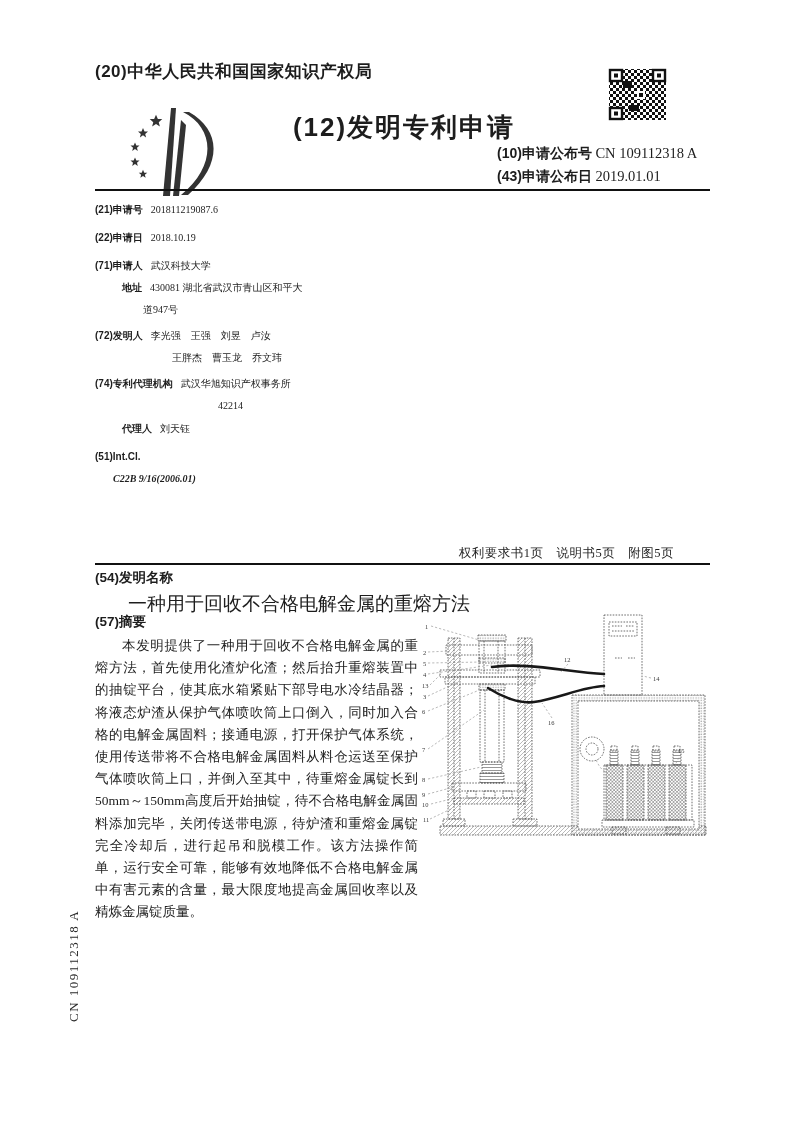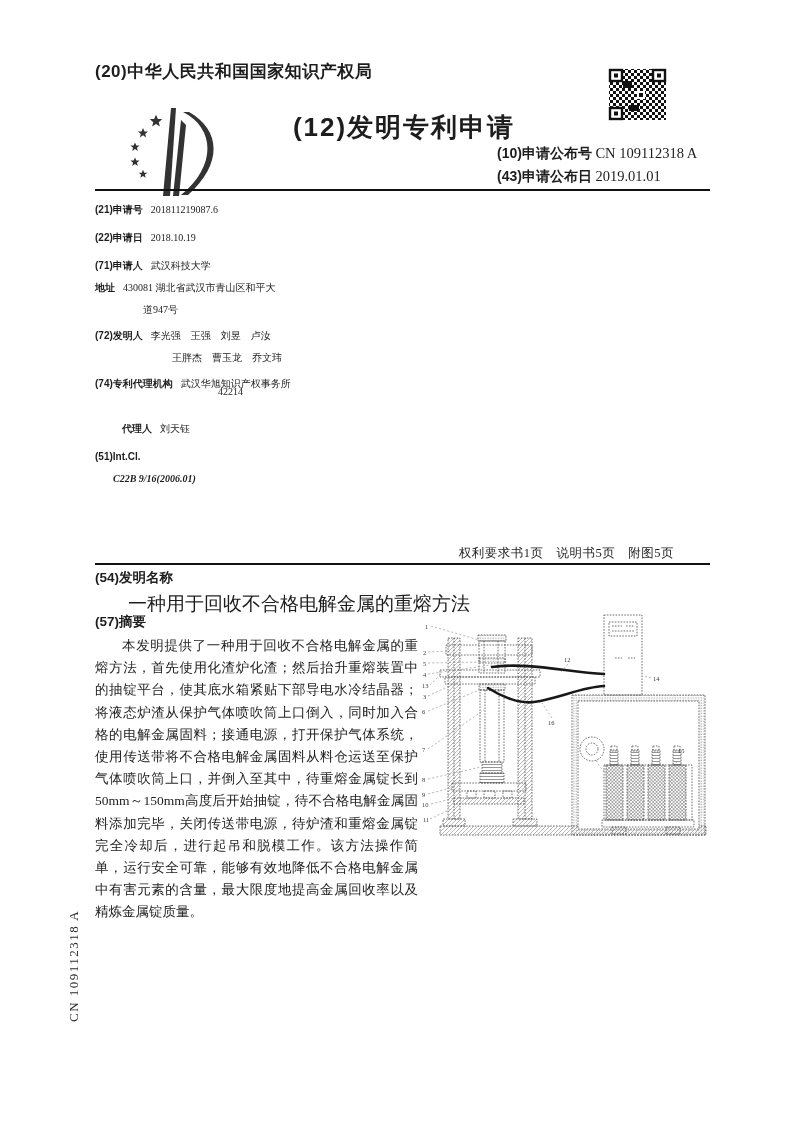"地址 430081 湖北省武汉市青山区和平大" div.abs { margin-left: none -> 27px }
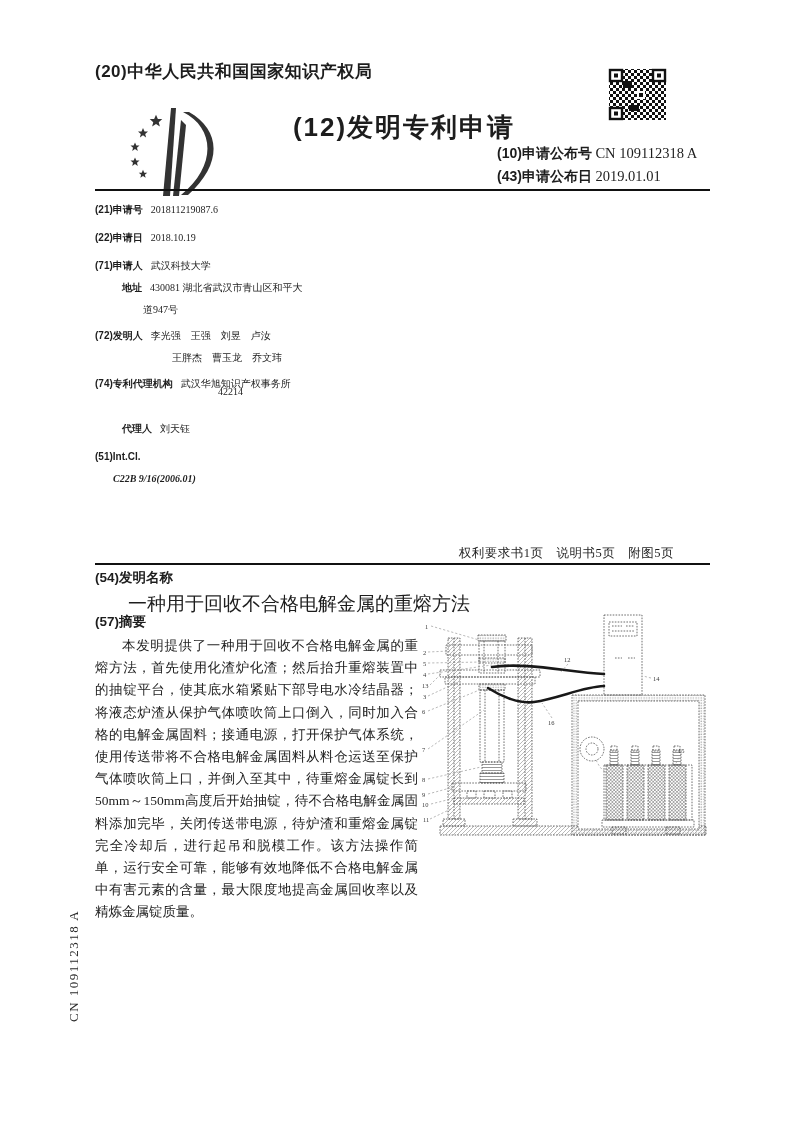"42214" div.abs { top: 381px -> 395px }
